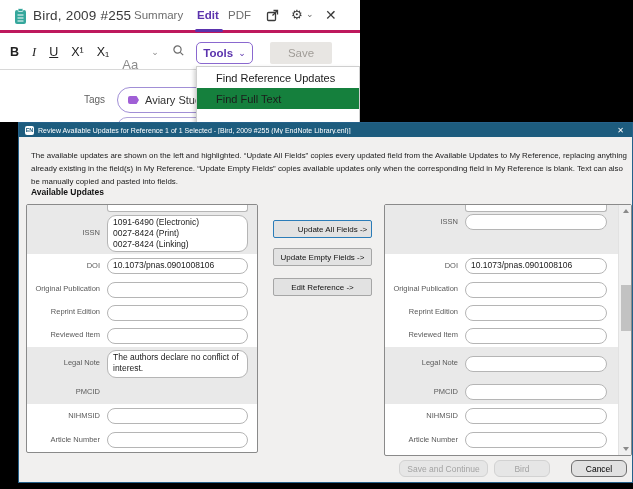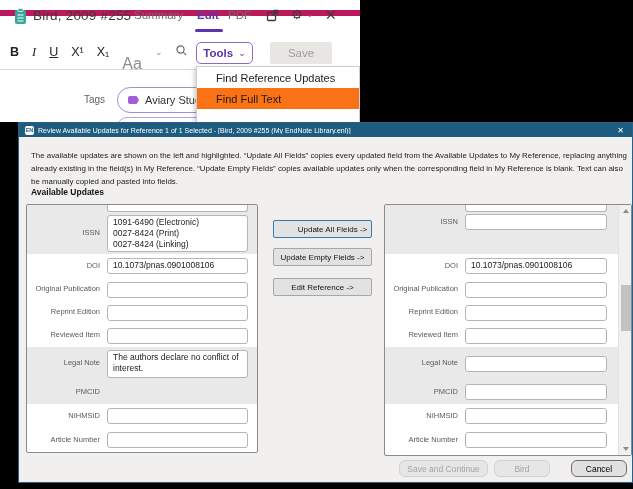"Bird, 2009 #255" .titlerow { border-bottom: 6px solid #be185d -> 3px solid #be185d; height: 16px -> 33px }
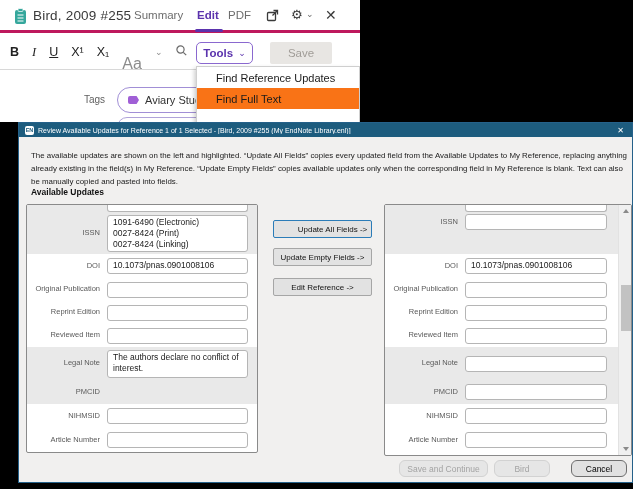"Aa" .tb-aa { font-size: 16px -> 13px }
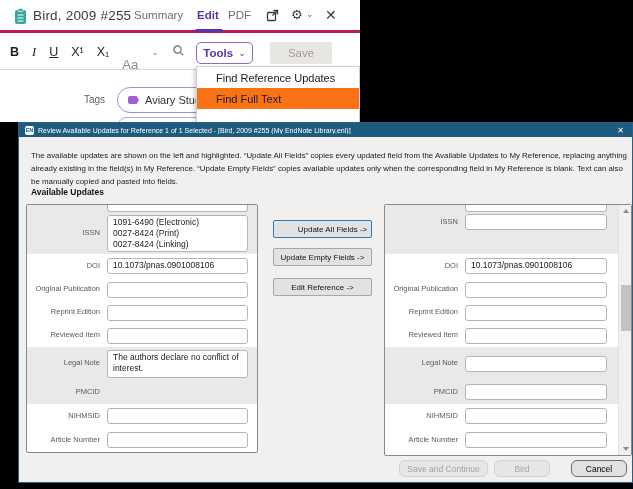"Find Full Text" .menu-item.hl { background: #f97316 -> #15803d }
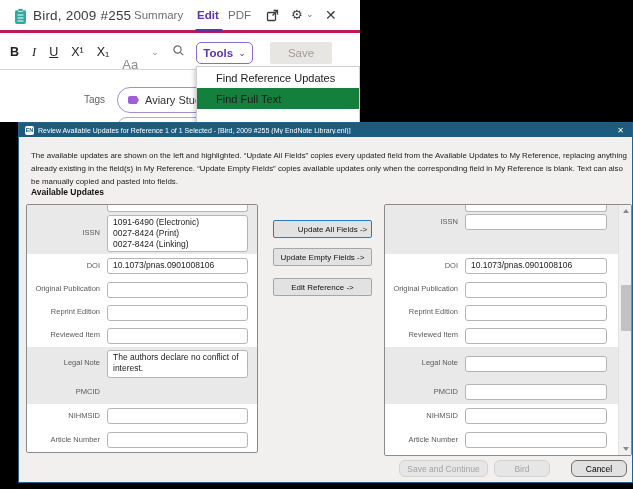"1091-6490 (Electronic)" .fval { border-radius: 3px -> 9px }
